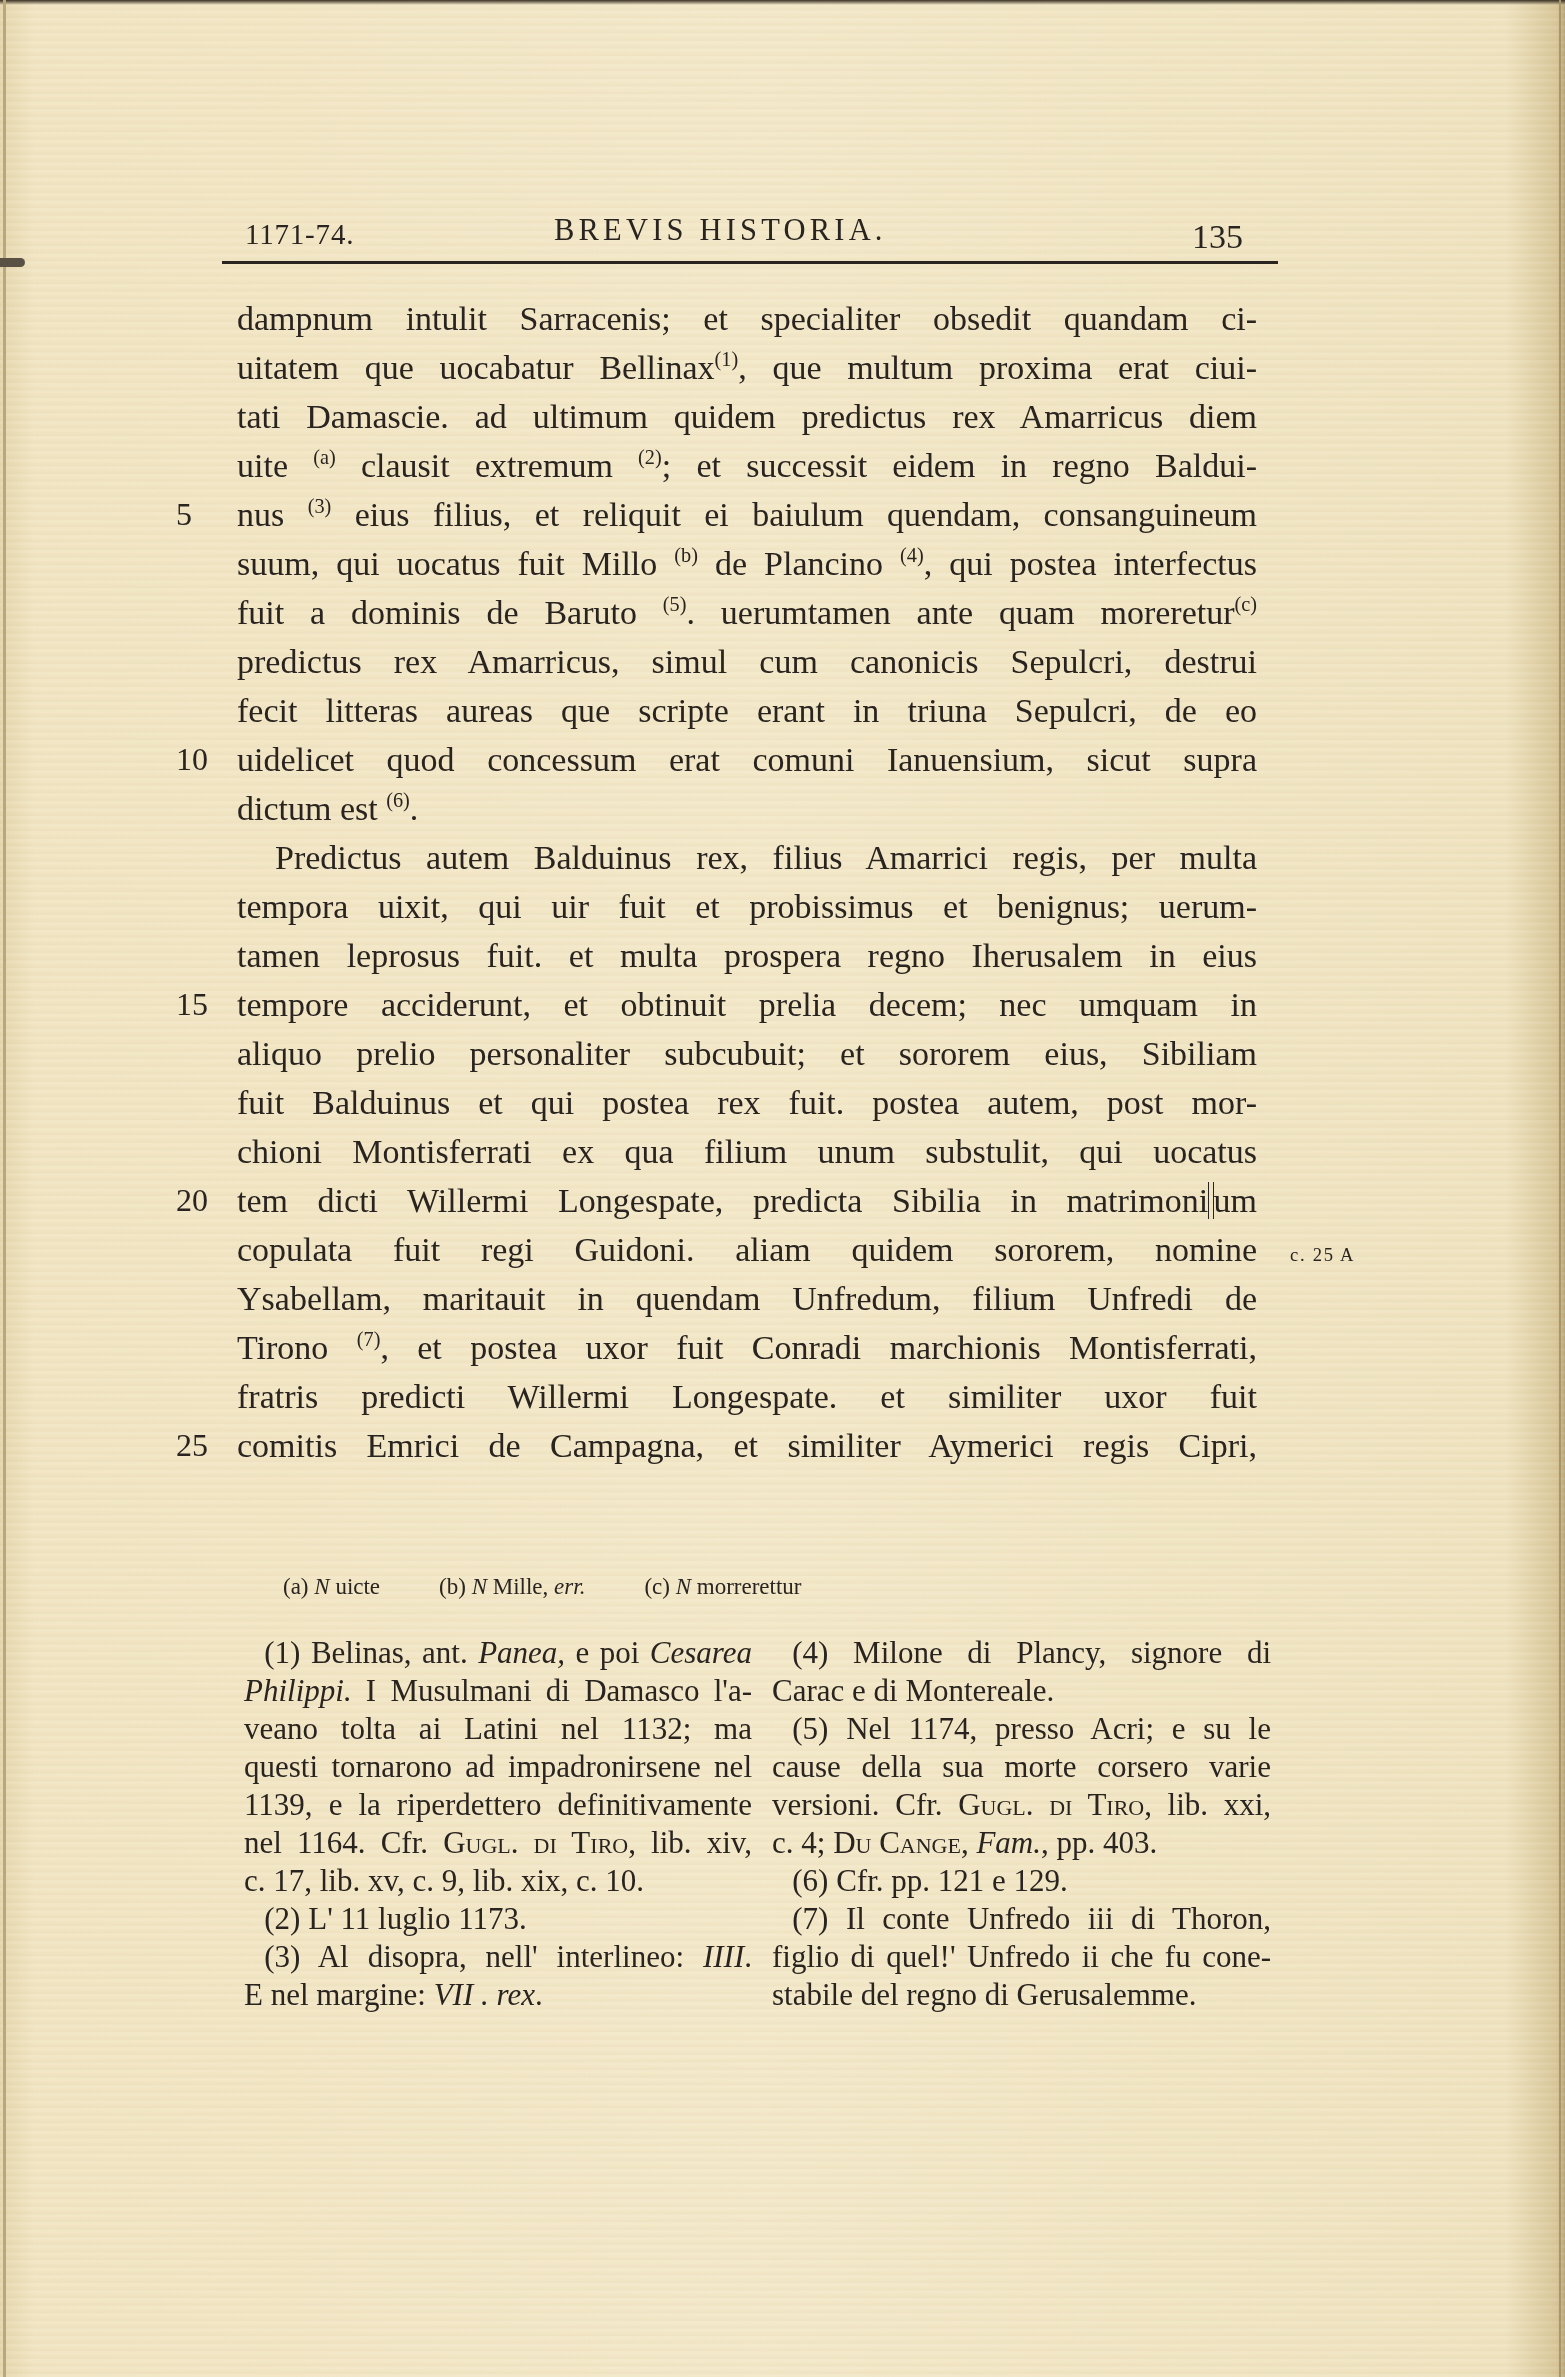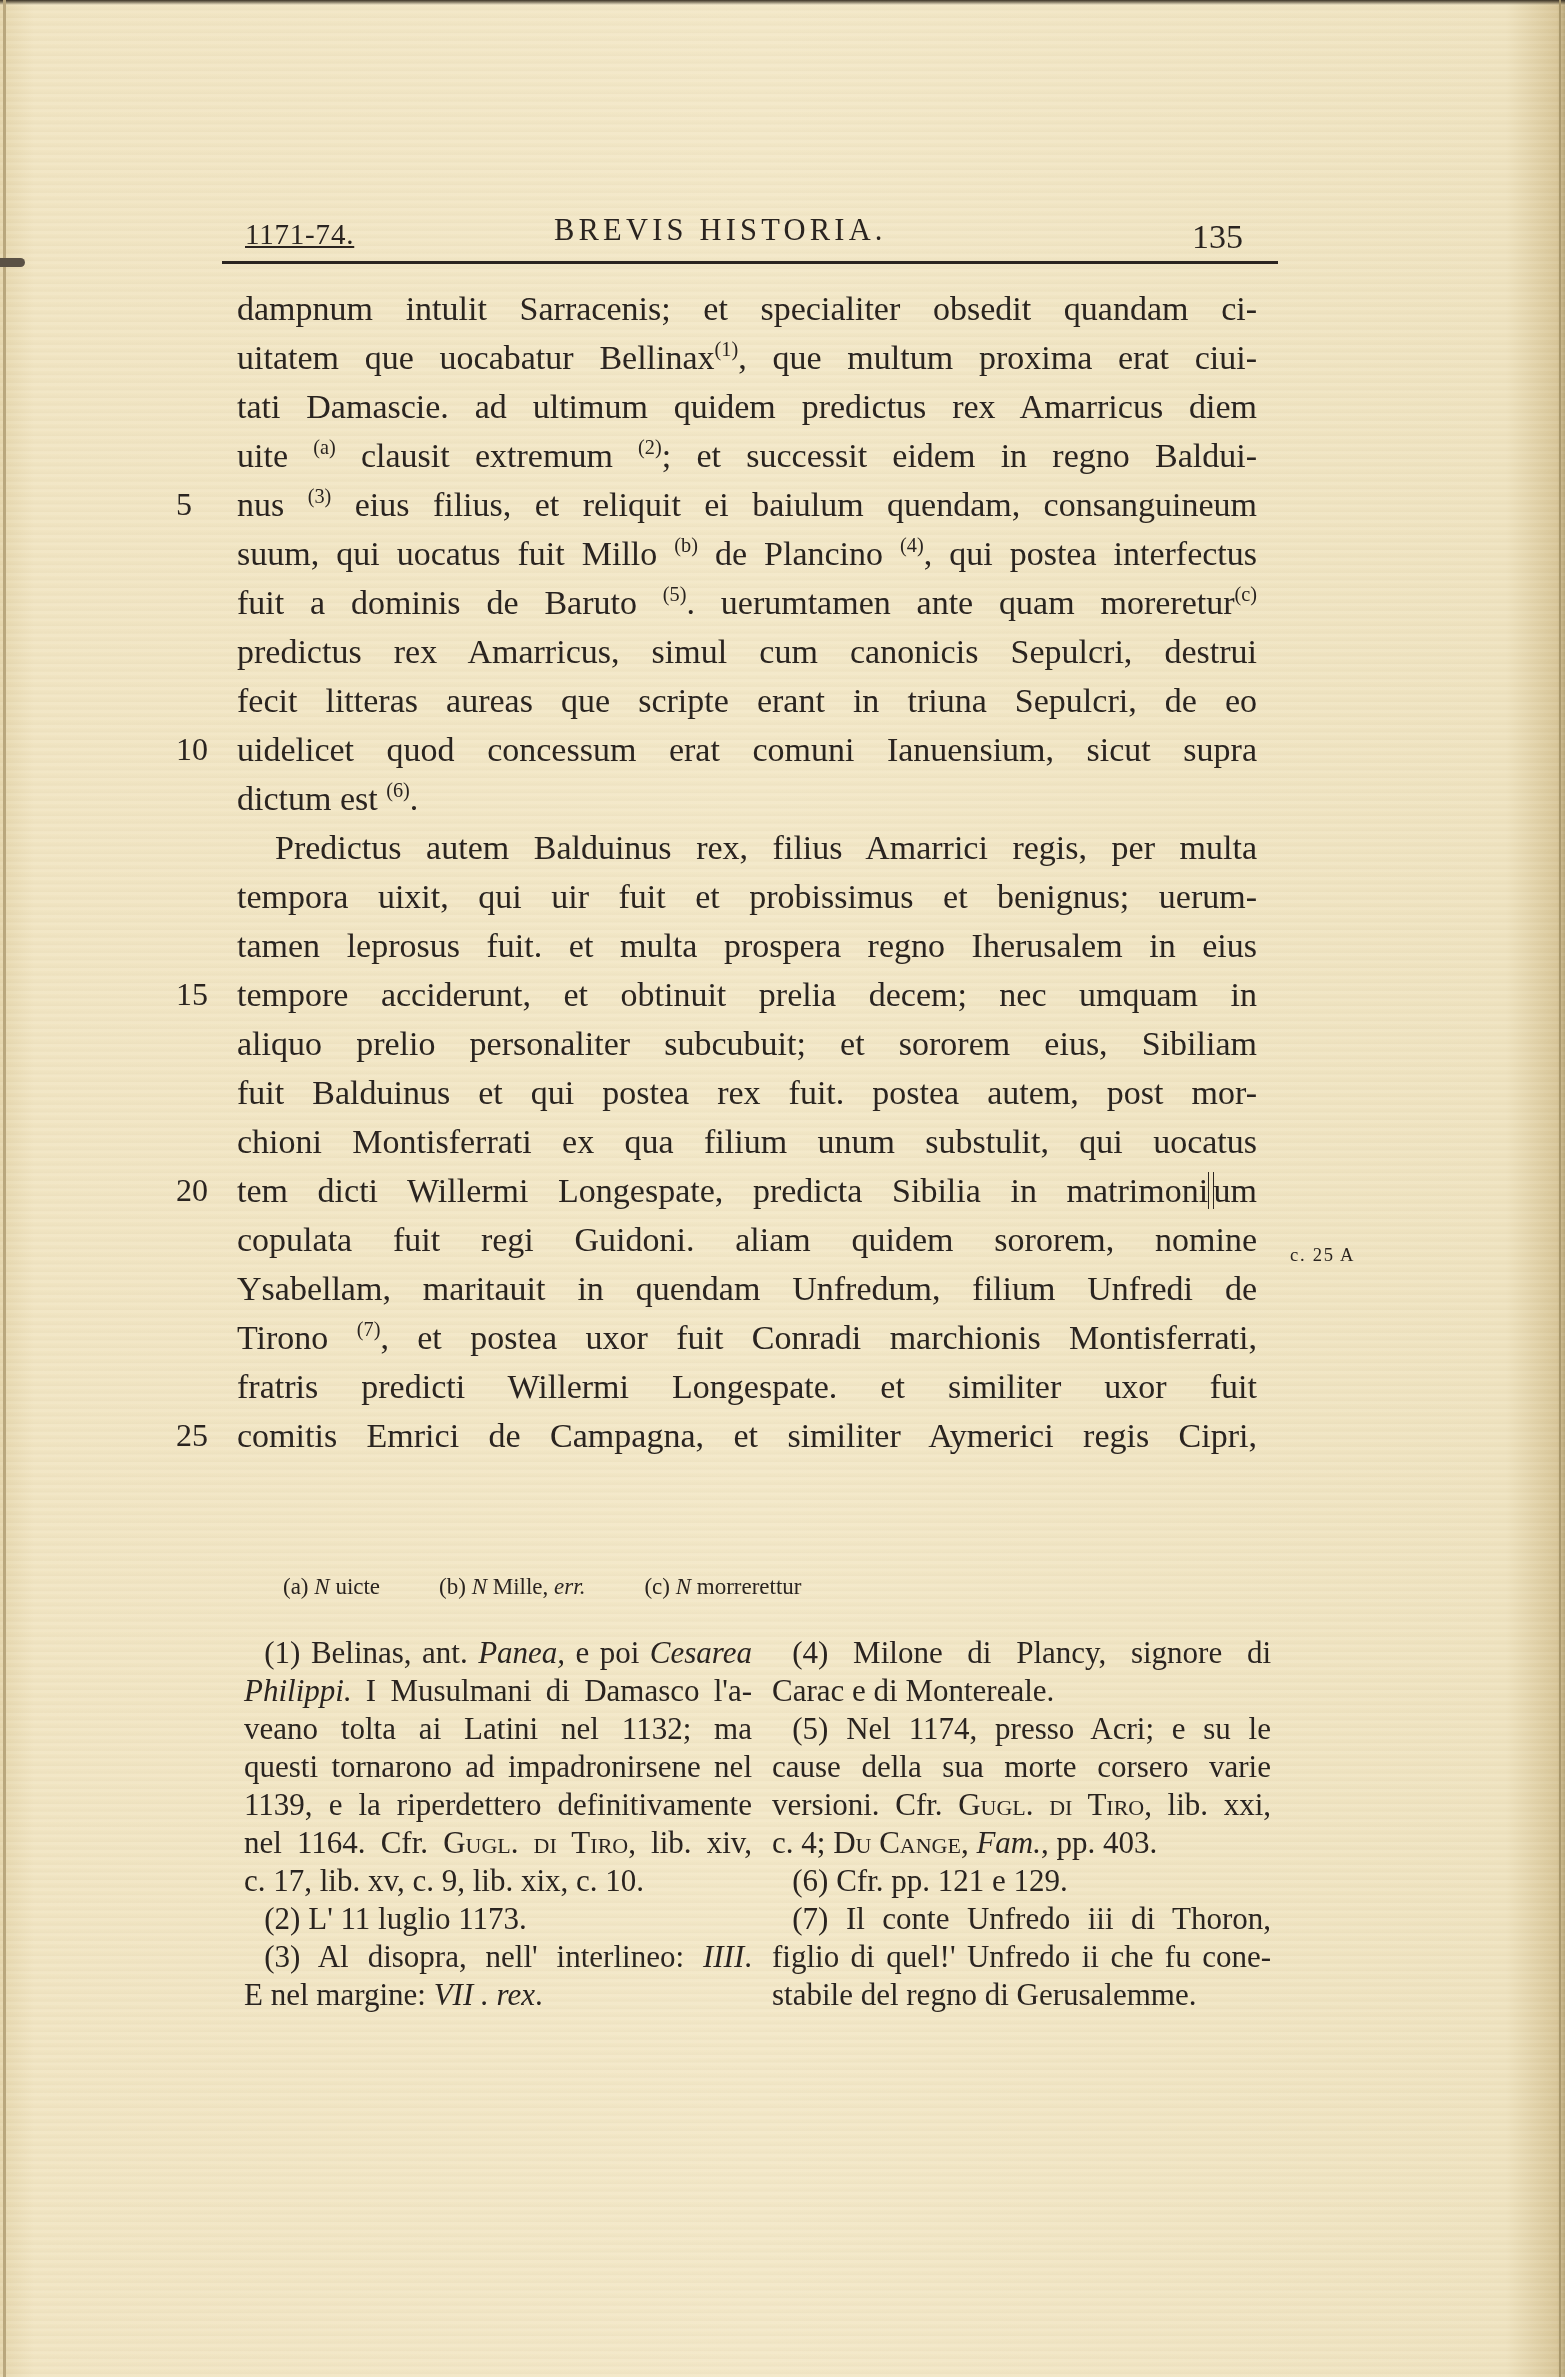"1171-74." .rh-years { text-decoration: underline -> none }
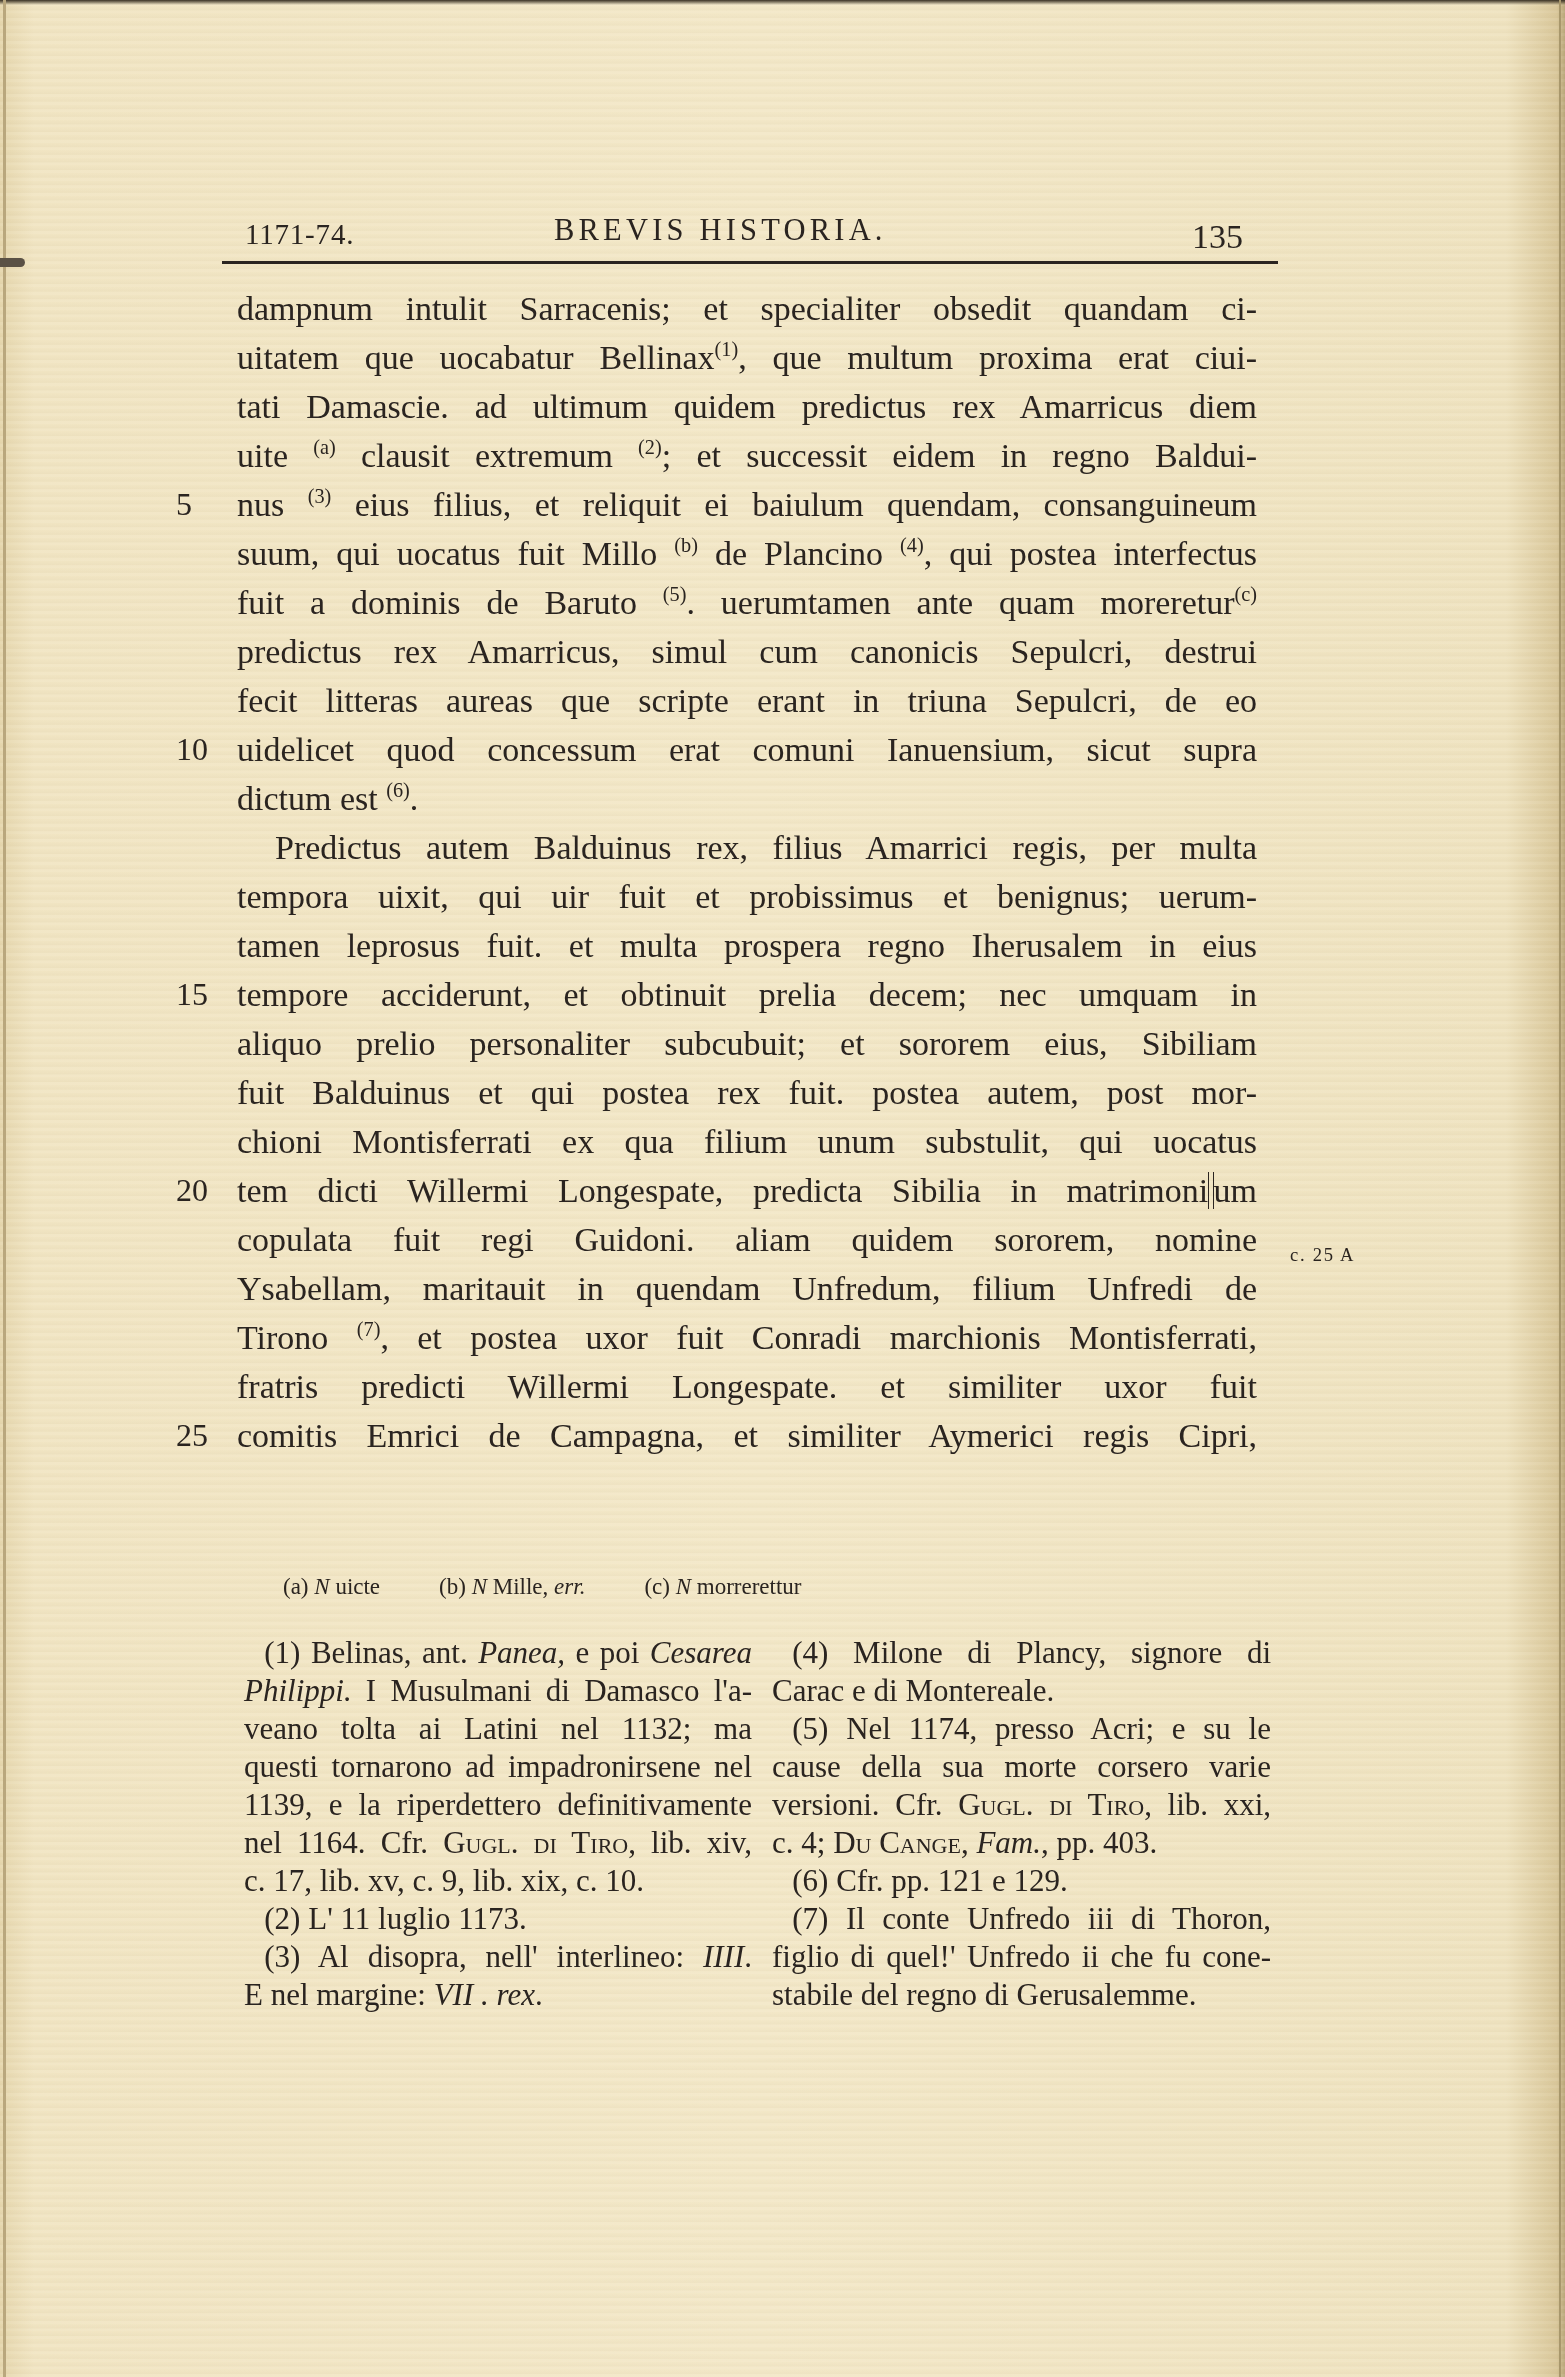"dampnum intulit Sarracenis; et" .main-text { top: 284px -> 294px }
